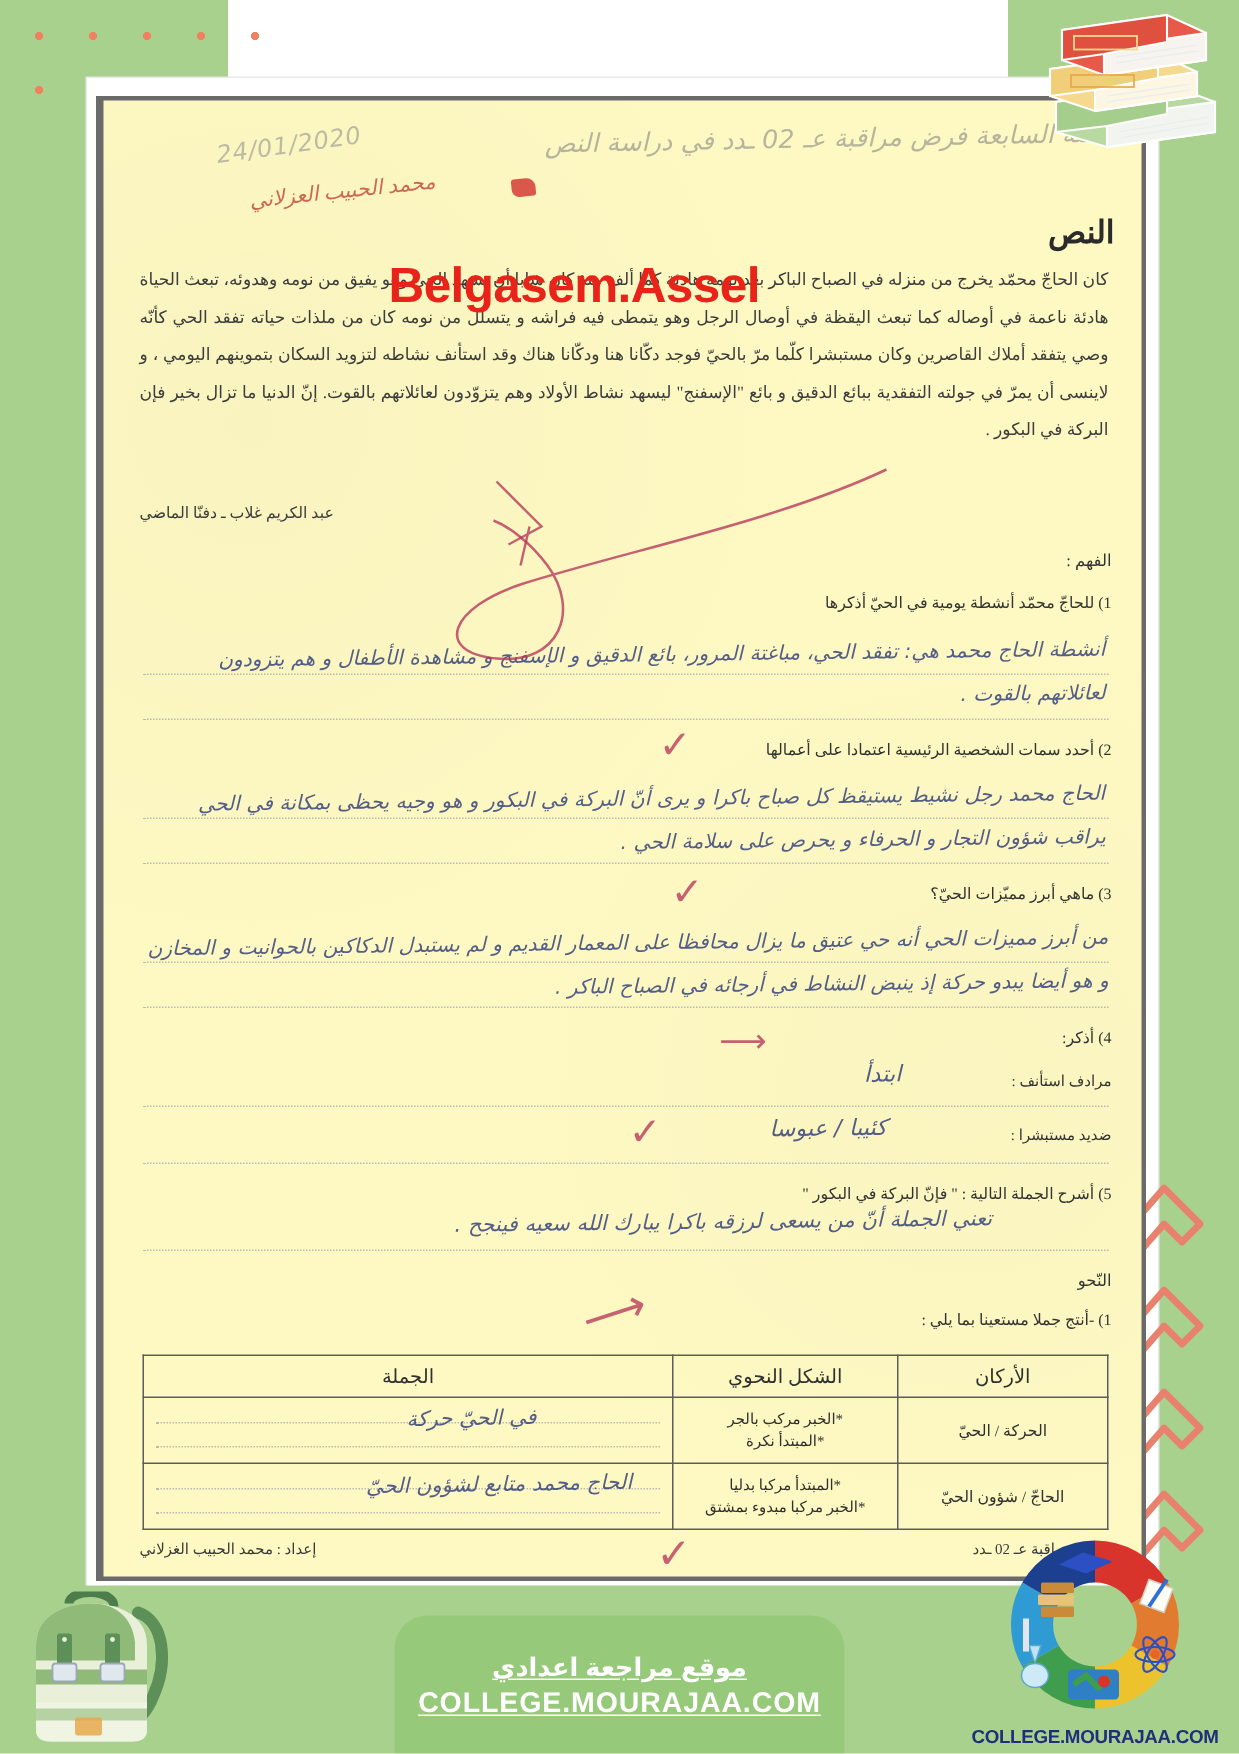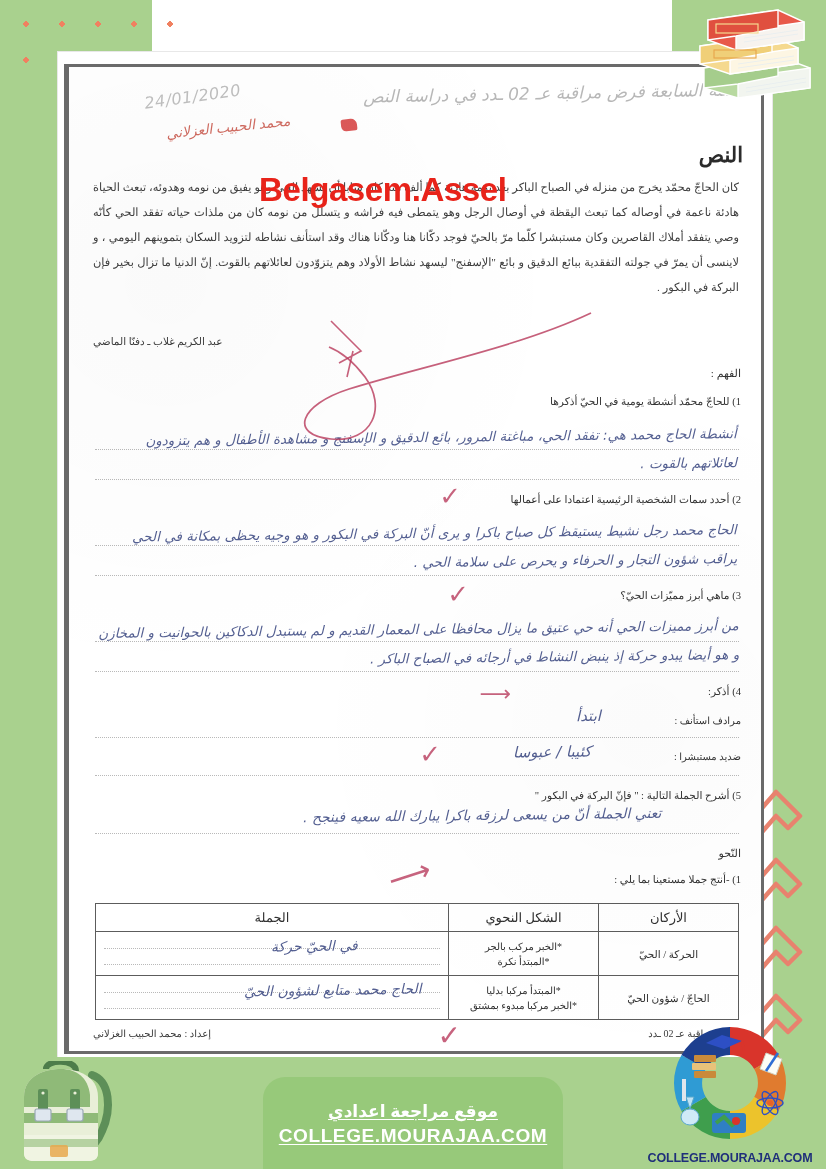"Belgasem.Assel" .scan { background: #ffffff -> #fef9c3 }
